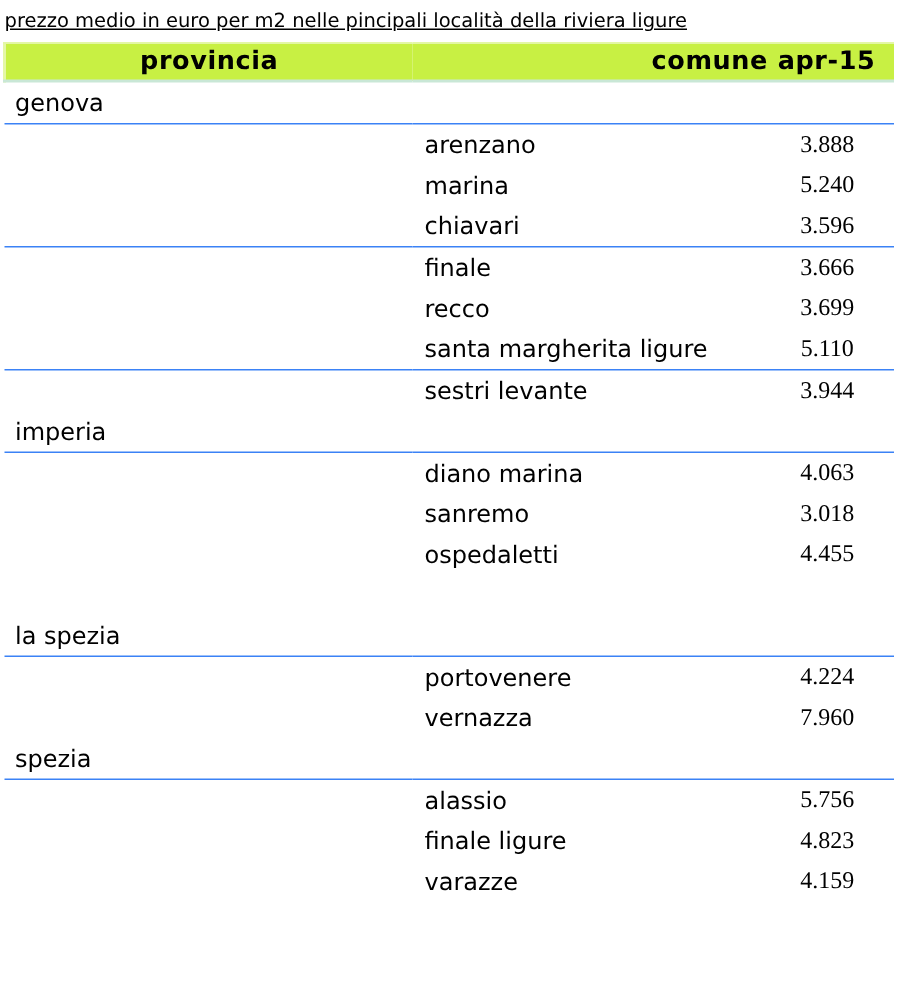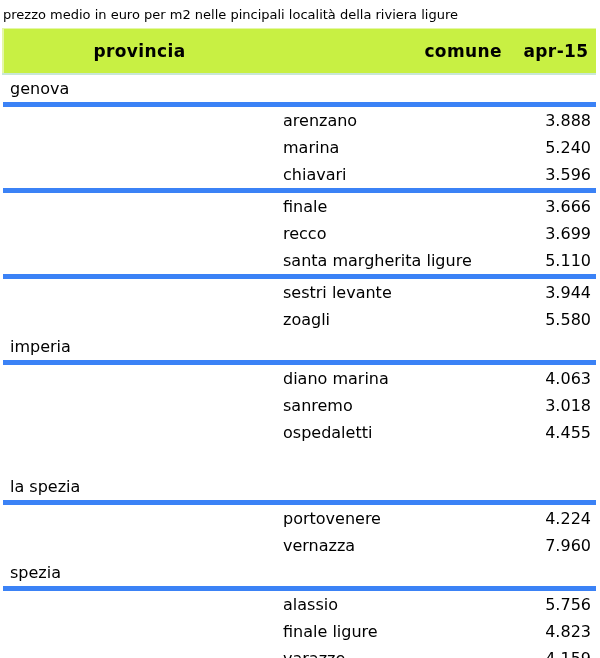"prezzo medio in euro per" .title-line { text-decoration: none -> underline }
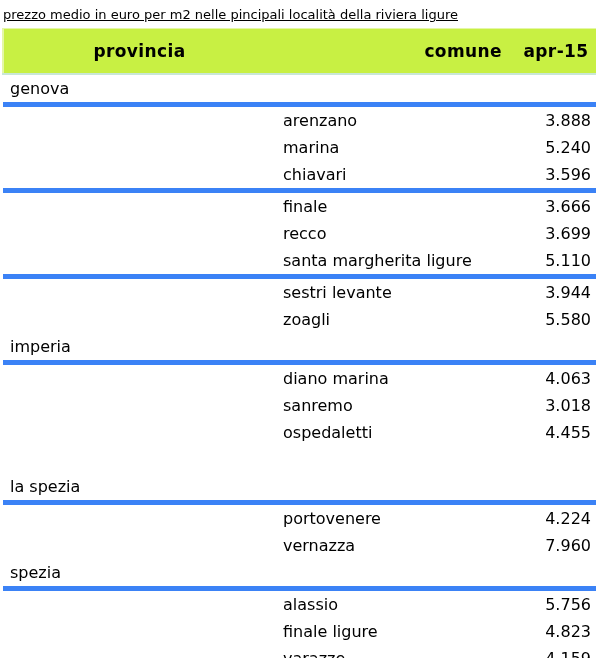"provincia" thead th { padding: 10px -> 0 }
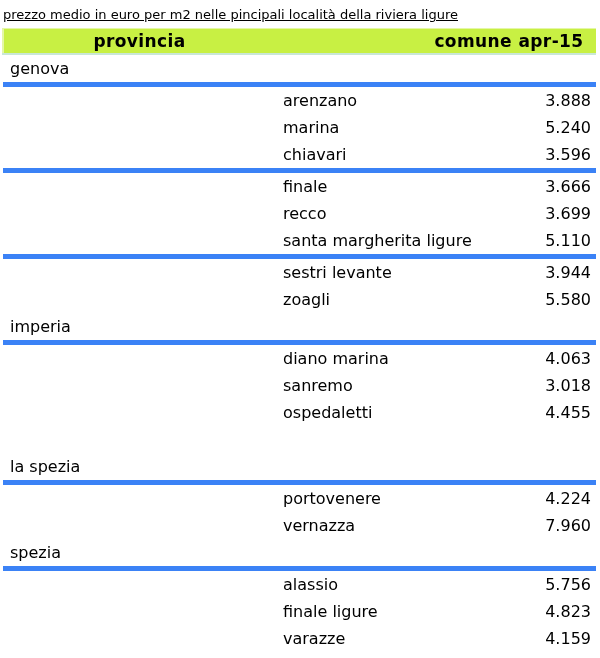"genova" tr.sep td { border-bottom: 5px solid #3b82f6 -> 1px solid #3b82f6 }
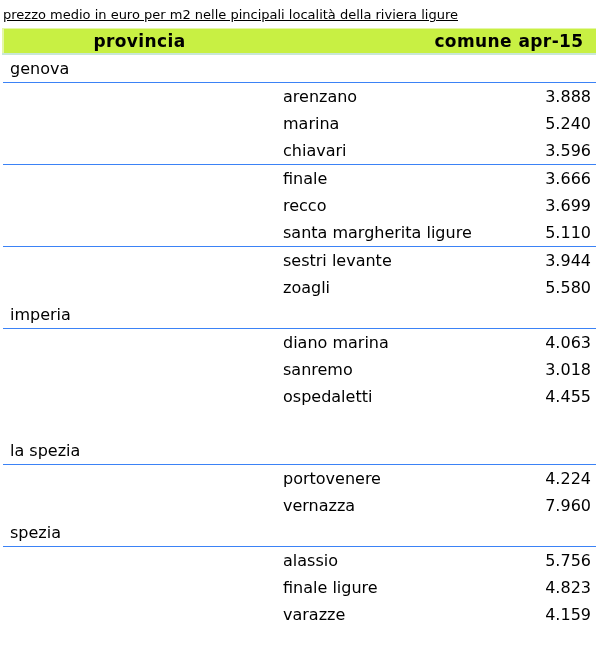"3.888" td.val { font-family: none -> Liberation Serif, serif; text-align: right -> center }
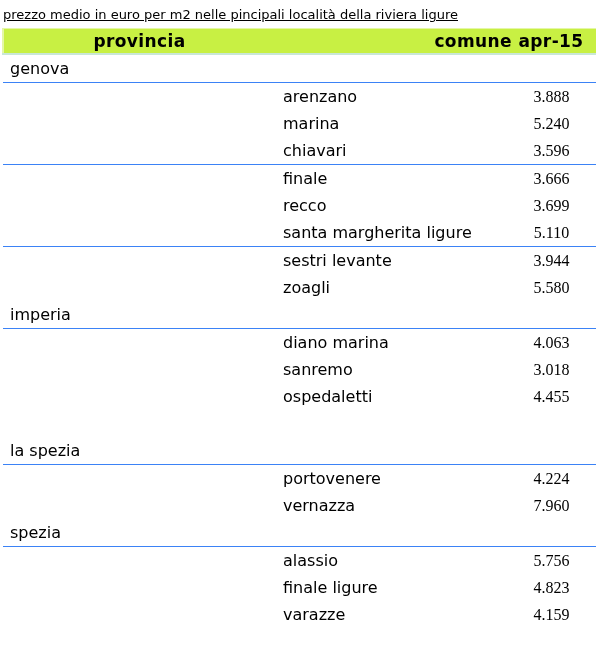"zoagli" tr { html: <tr> <td></td> <td>zoagli</td> <td>5.580</td> </tr> -> none }
